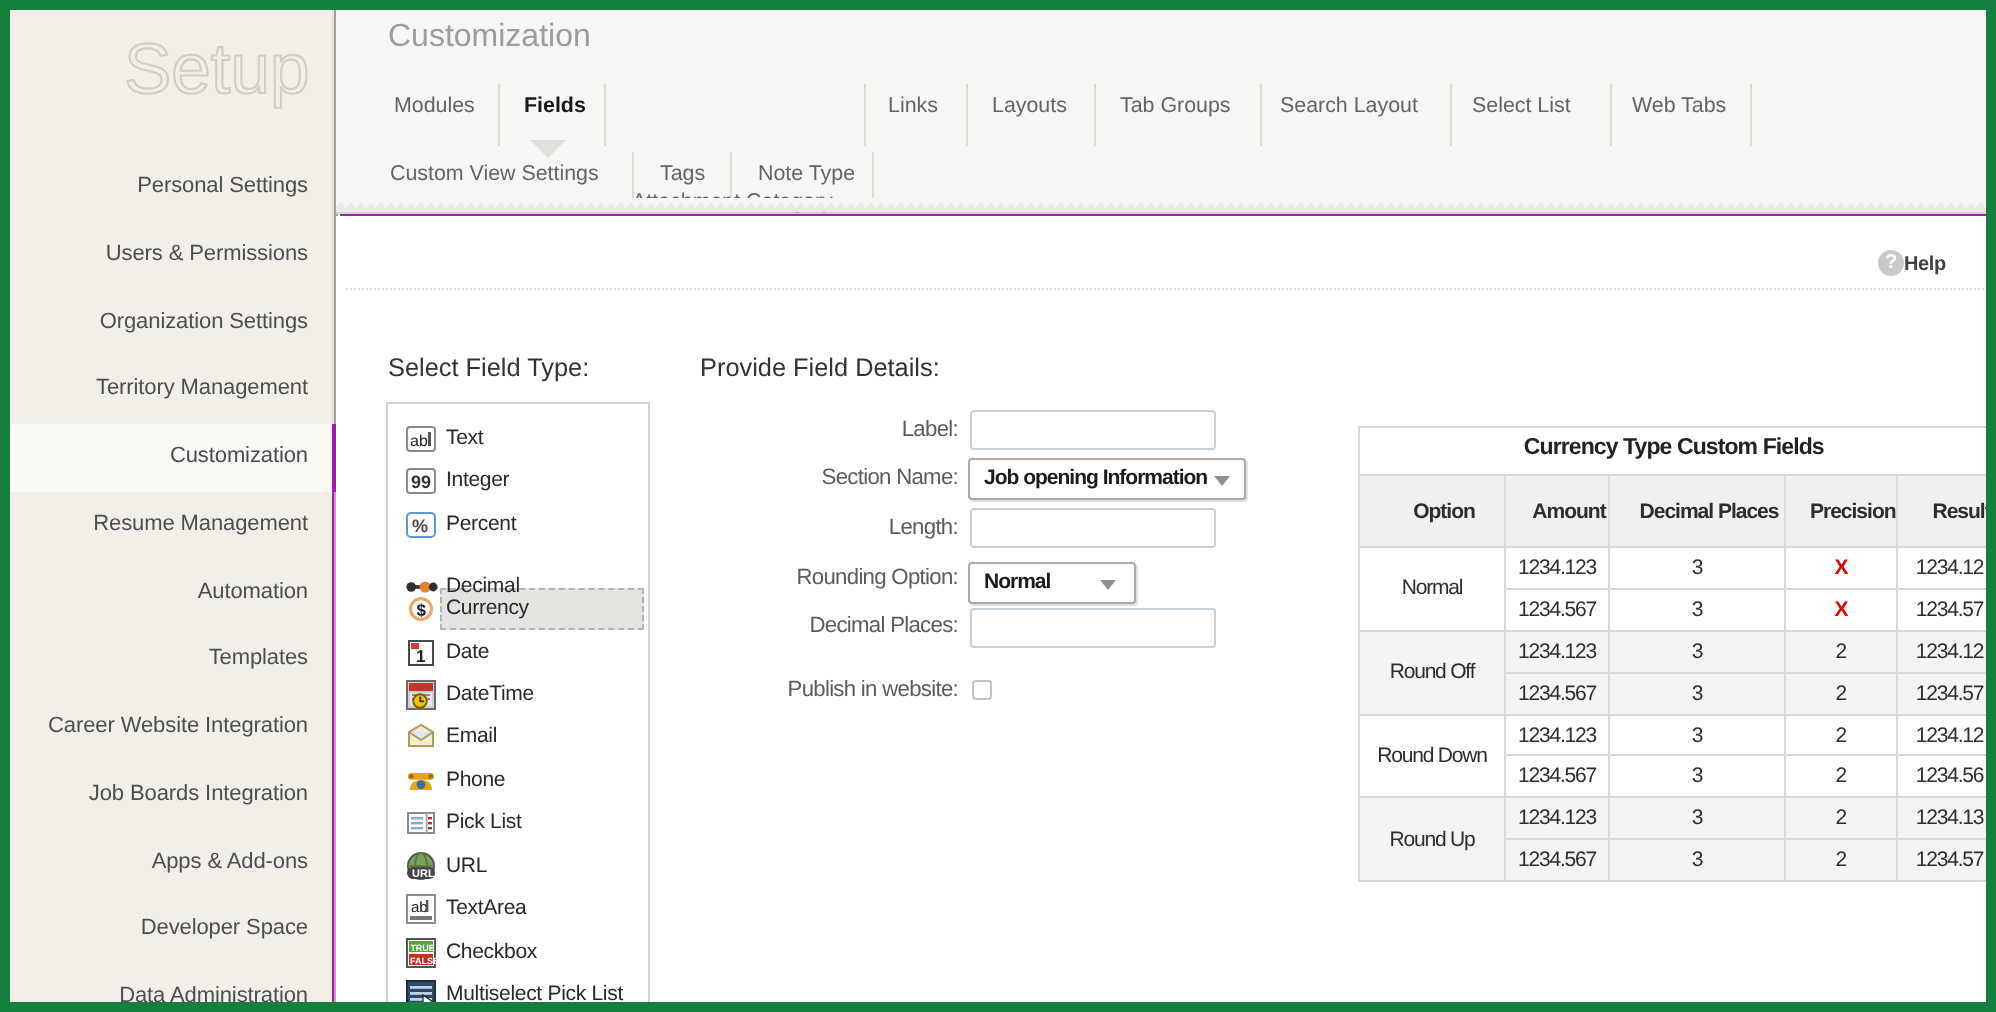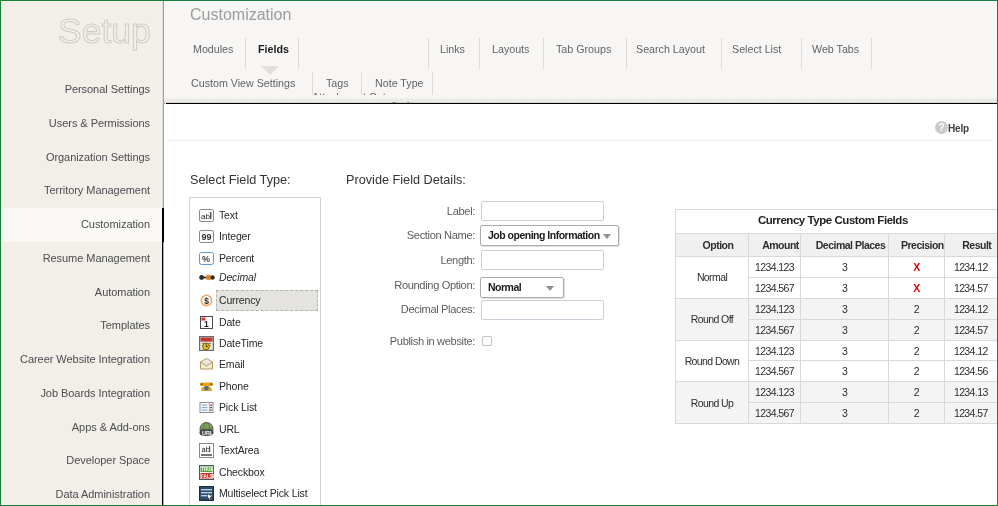"Setup" #page { background: #000000 -> #a21caf; border: 1px solid #15803d -> 5px solid #15803d }
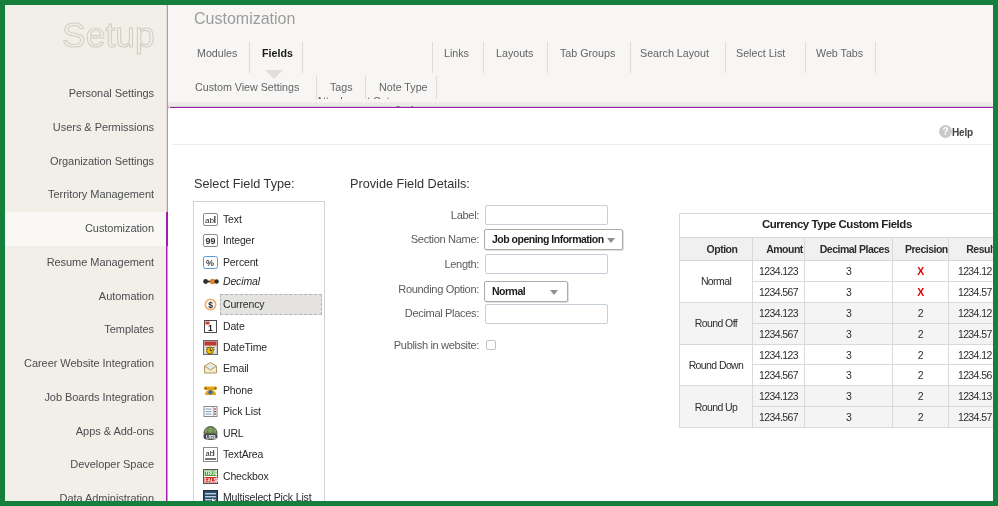"Option" #ctable .hdr { height: 23px -> 36px }
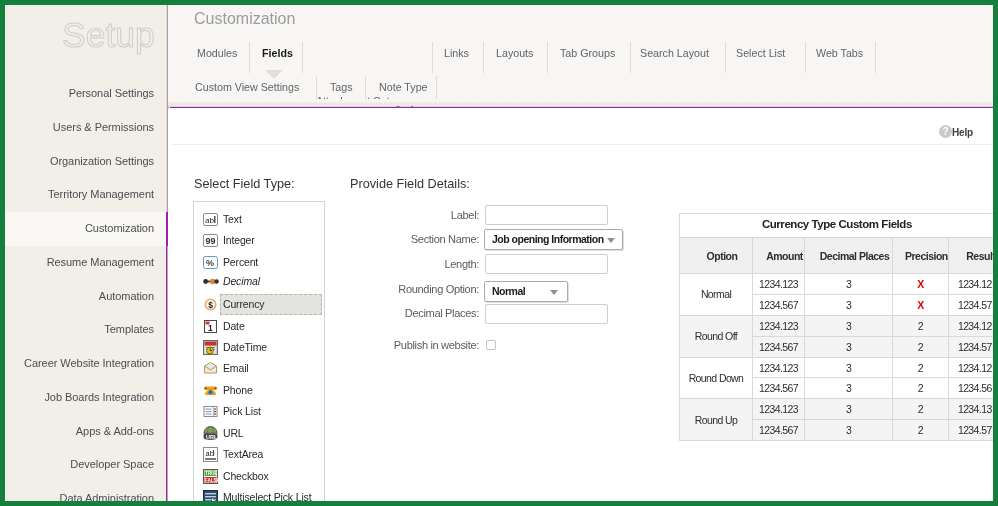"Decimal" div.frow { font-style: italic -> none; top: 69px -> 81px }
